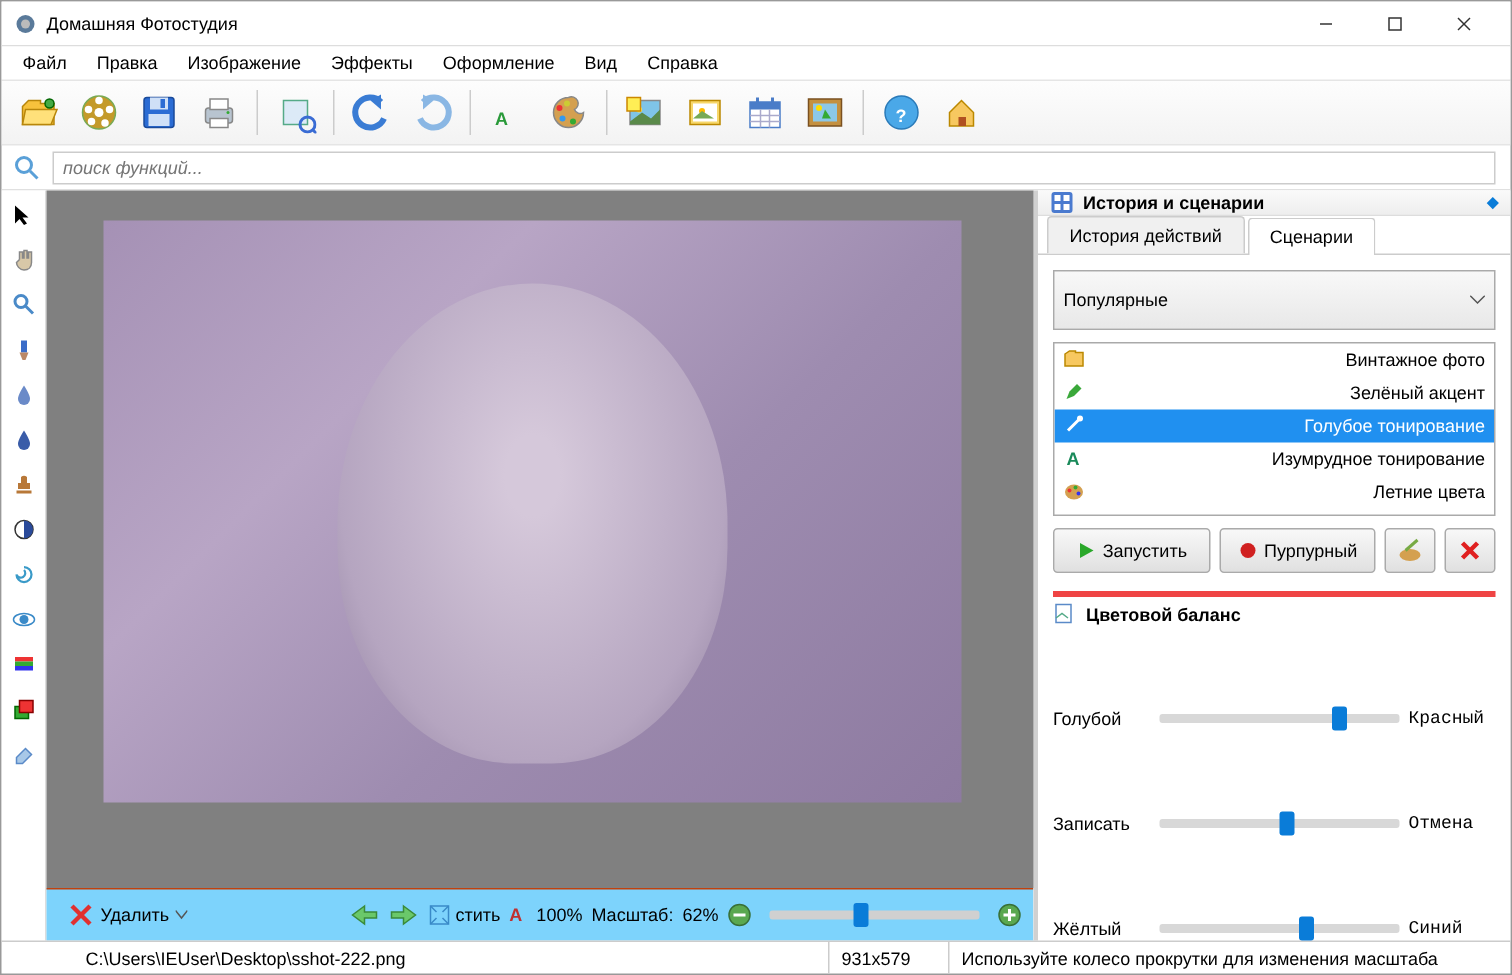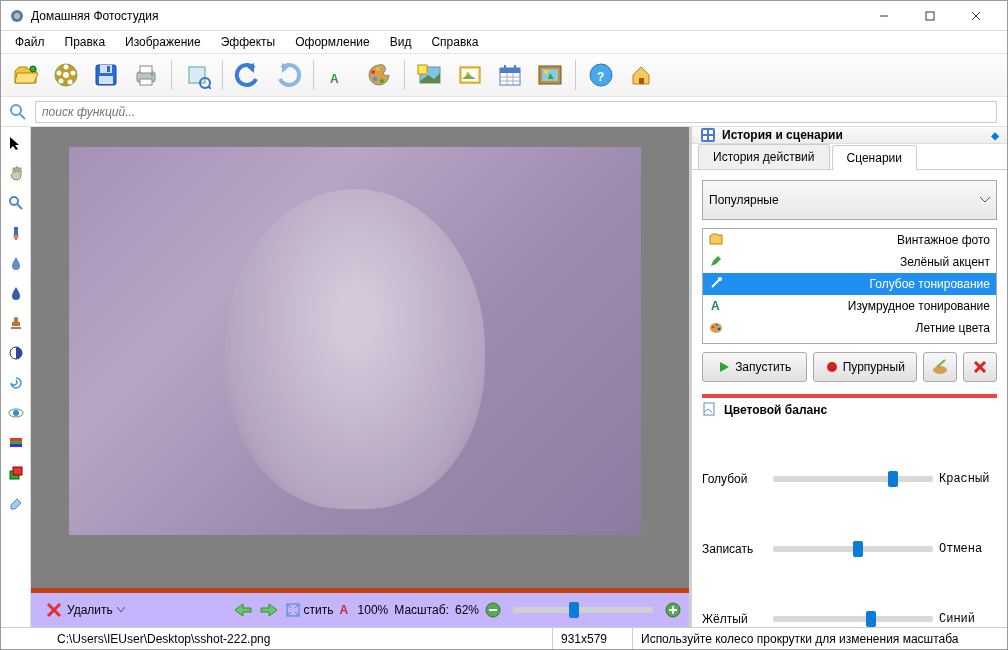"Удалить" .bottom-actions { background: #c4b5fd -> #7dd3fc; border-top: 5px solid #c2410c -> 1px solid #c2410c }
